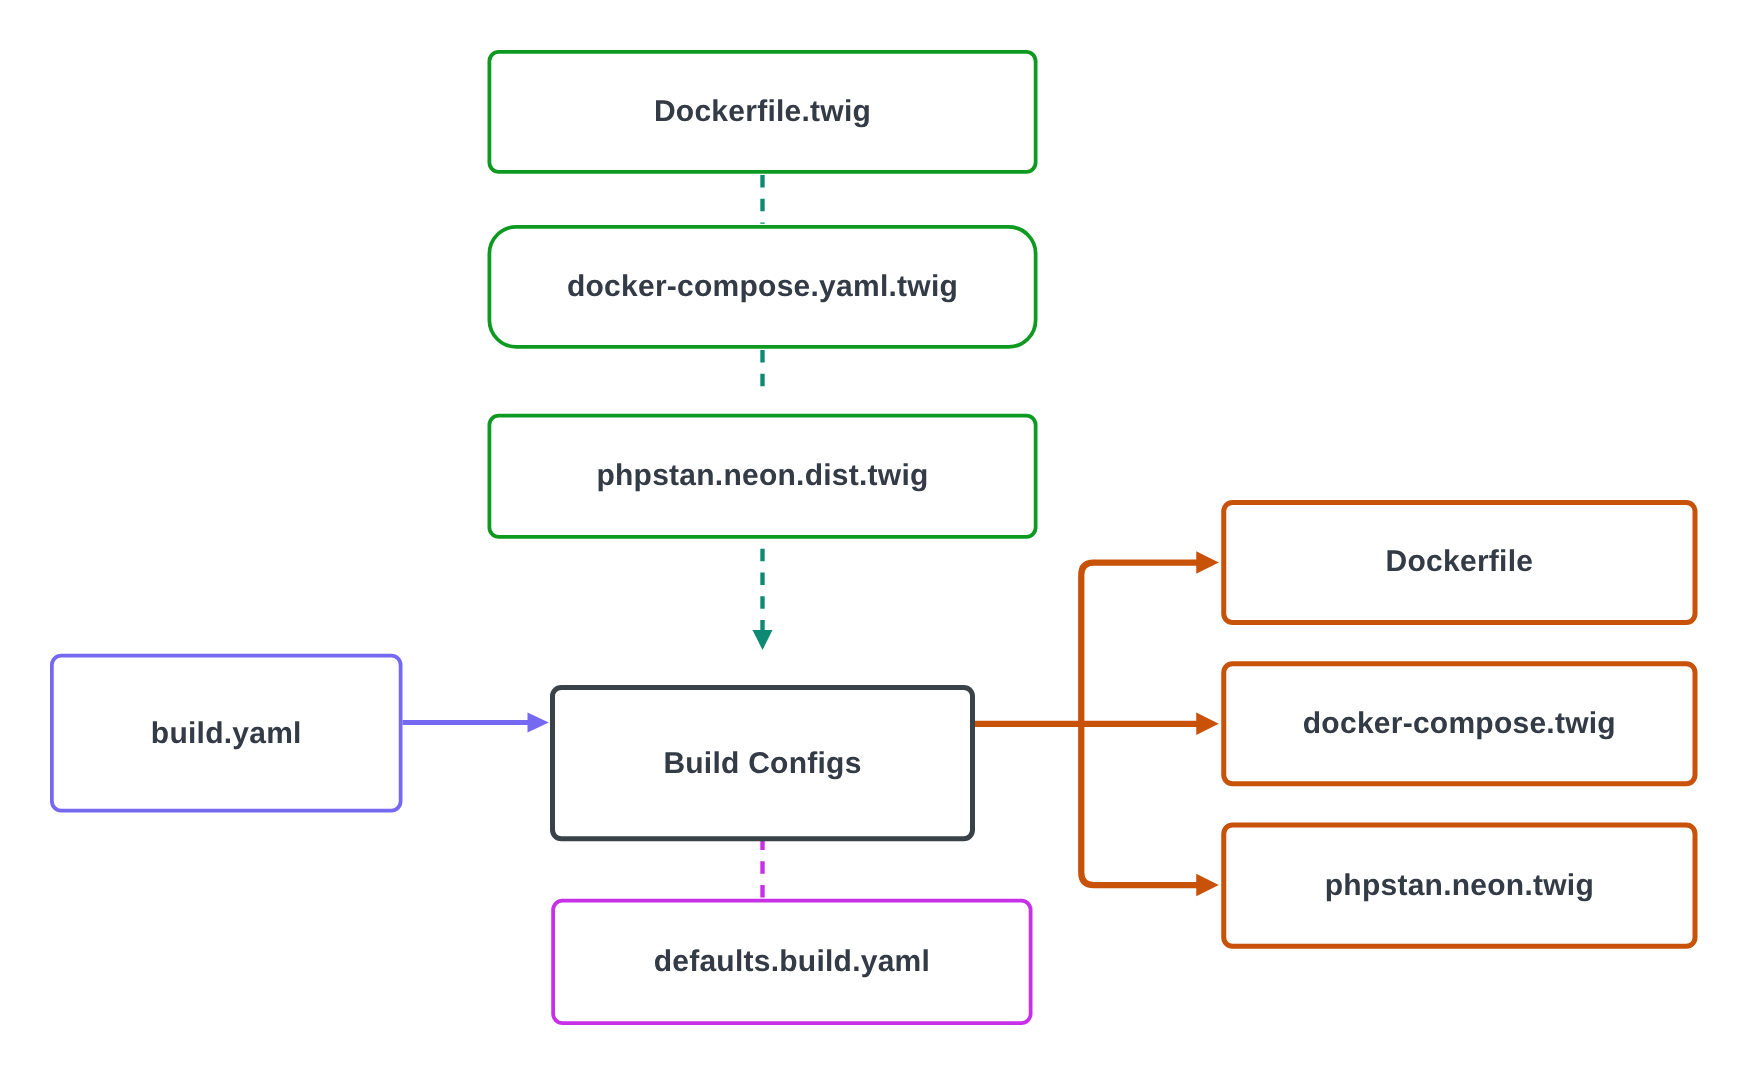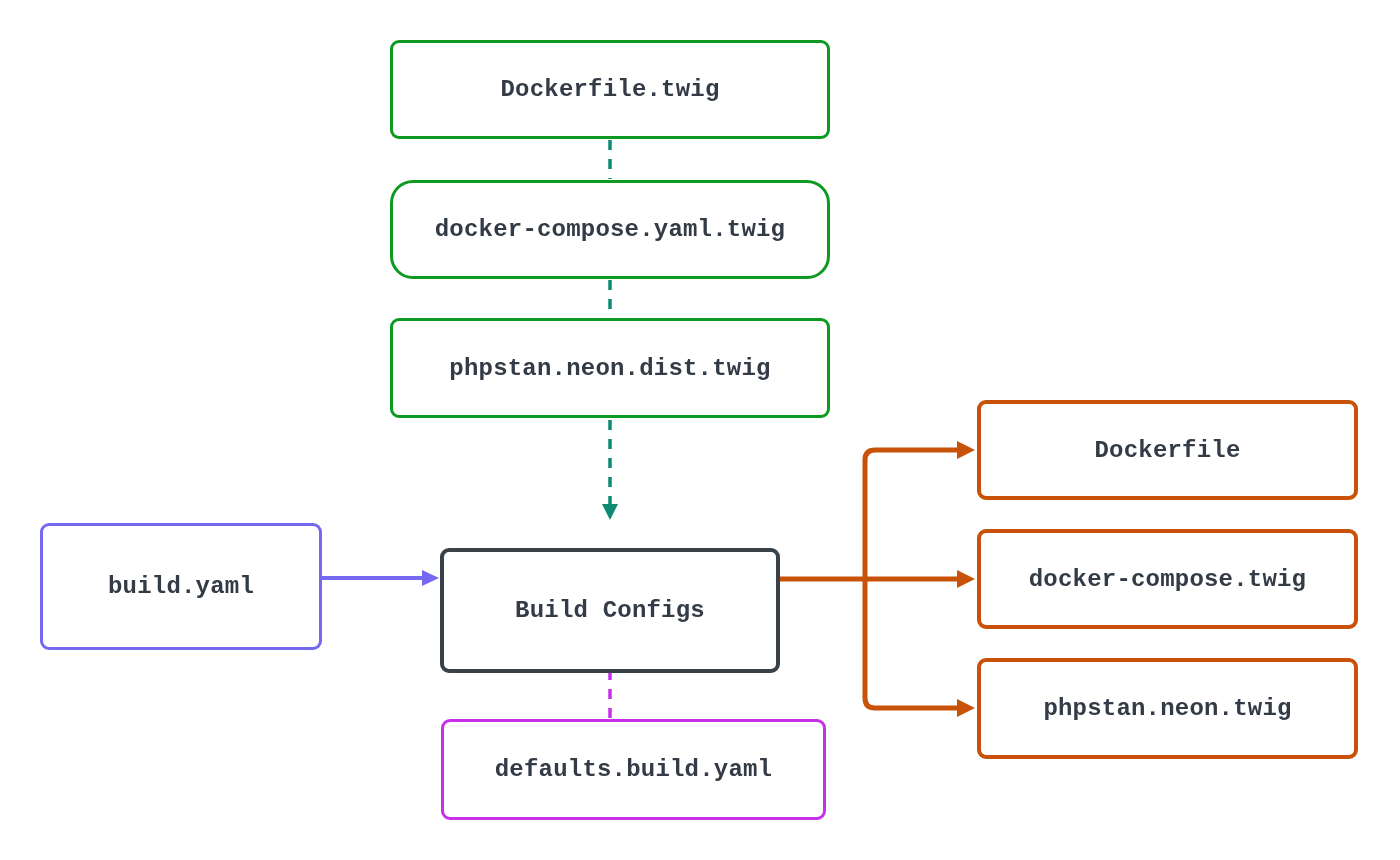"Dockerfile.twig" .canvas { font-family: Liberation Mono, monospace -> Liberation Sans, sans-serif }
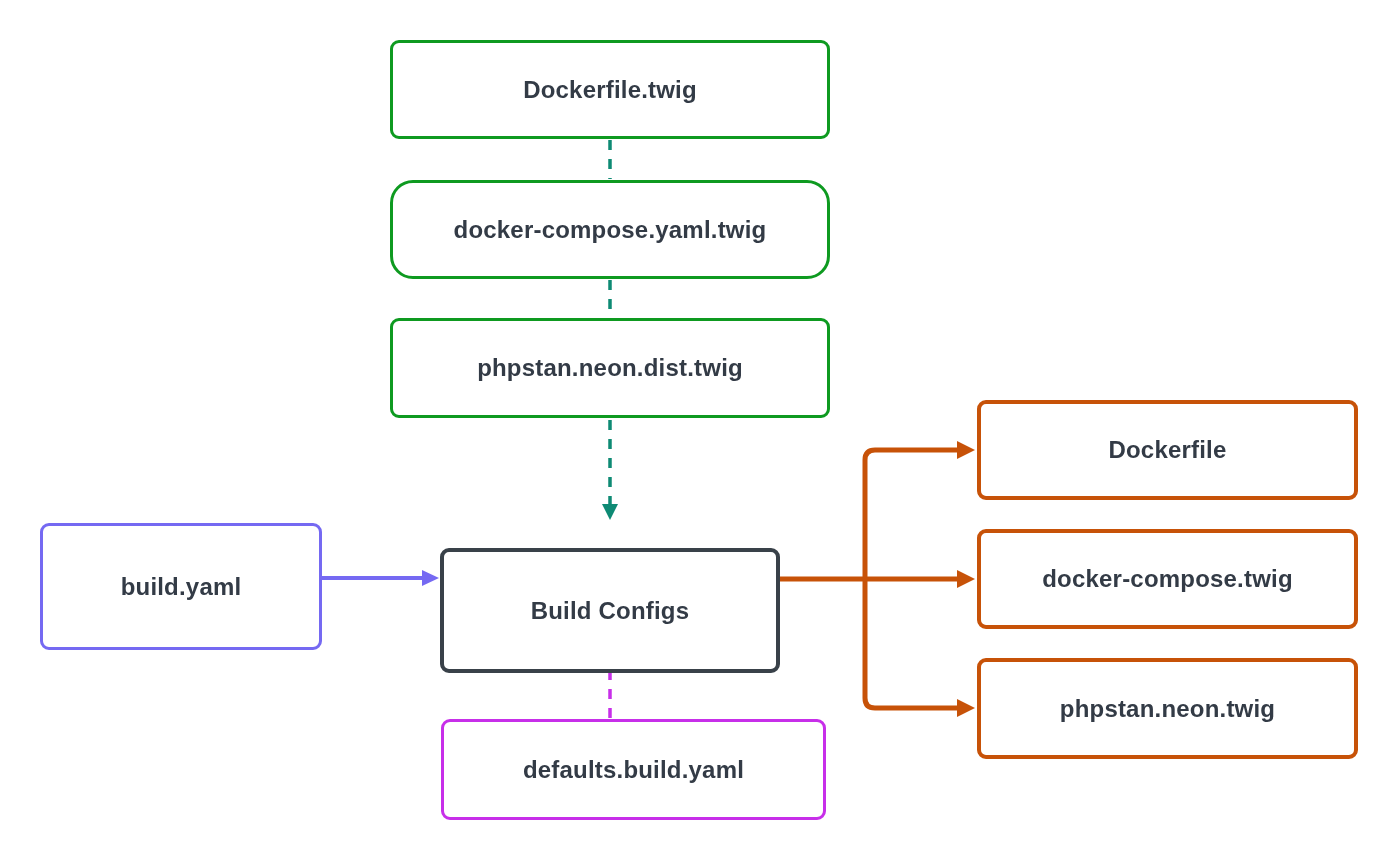"phpstan.neon.dist.twig" #n-green3 { top: 318px -> 331px }
